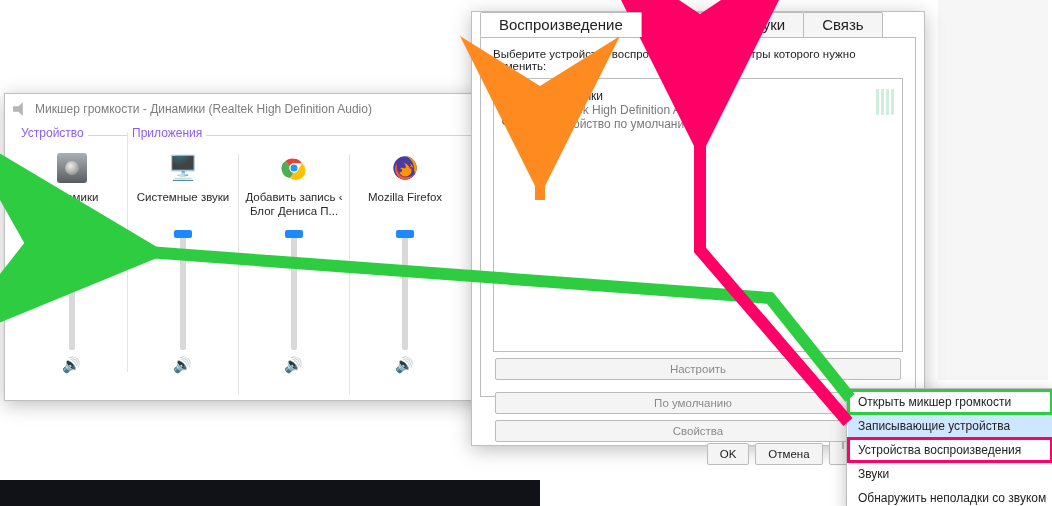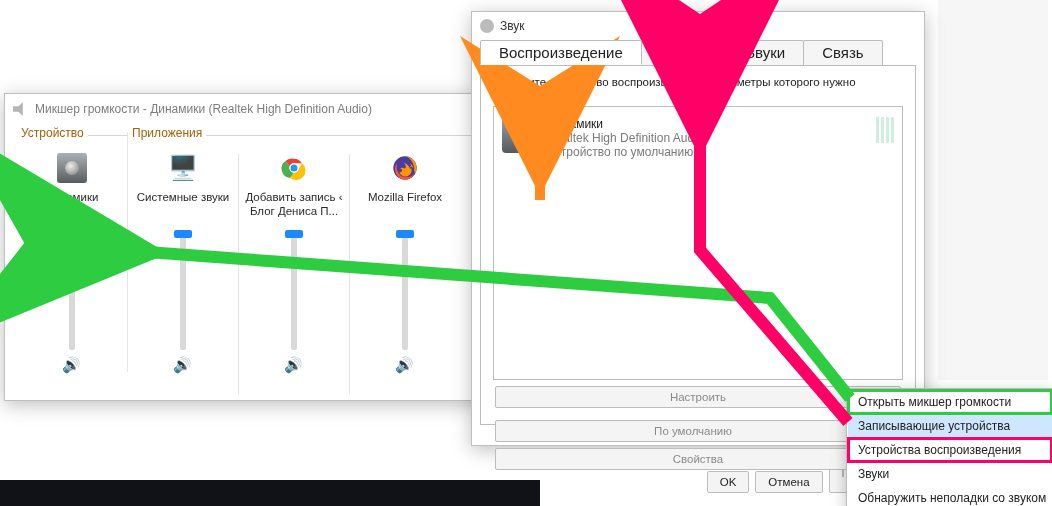"Звук" div.titlebar { html: <div> <span></span> <span>Звук</span> </div> -> none }
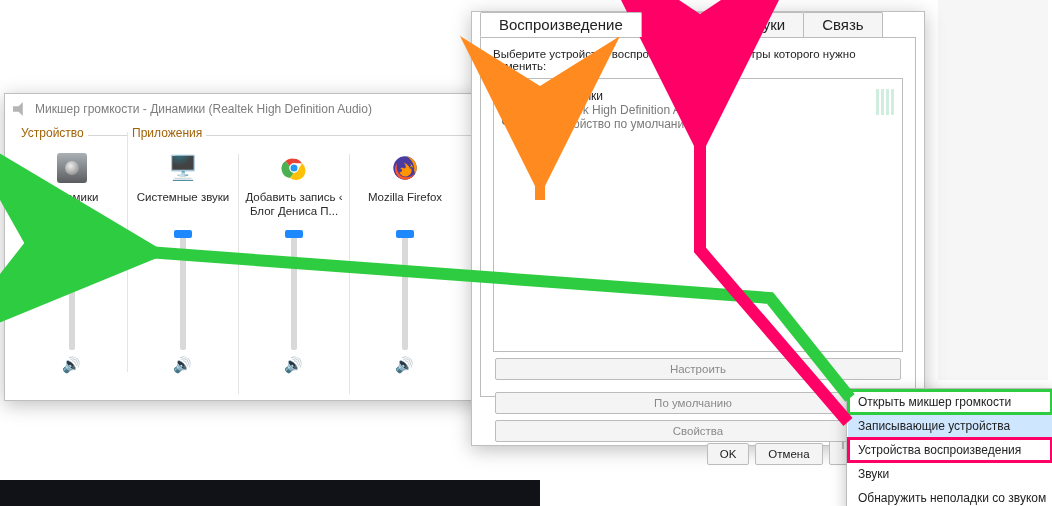"Устройство" .ftitle { color: #a16207 -> #8b5cf6 }
